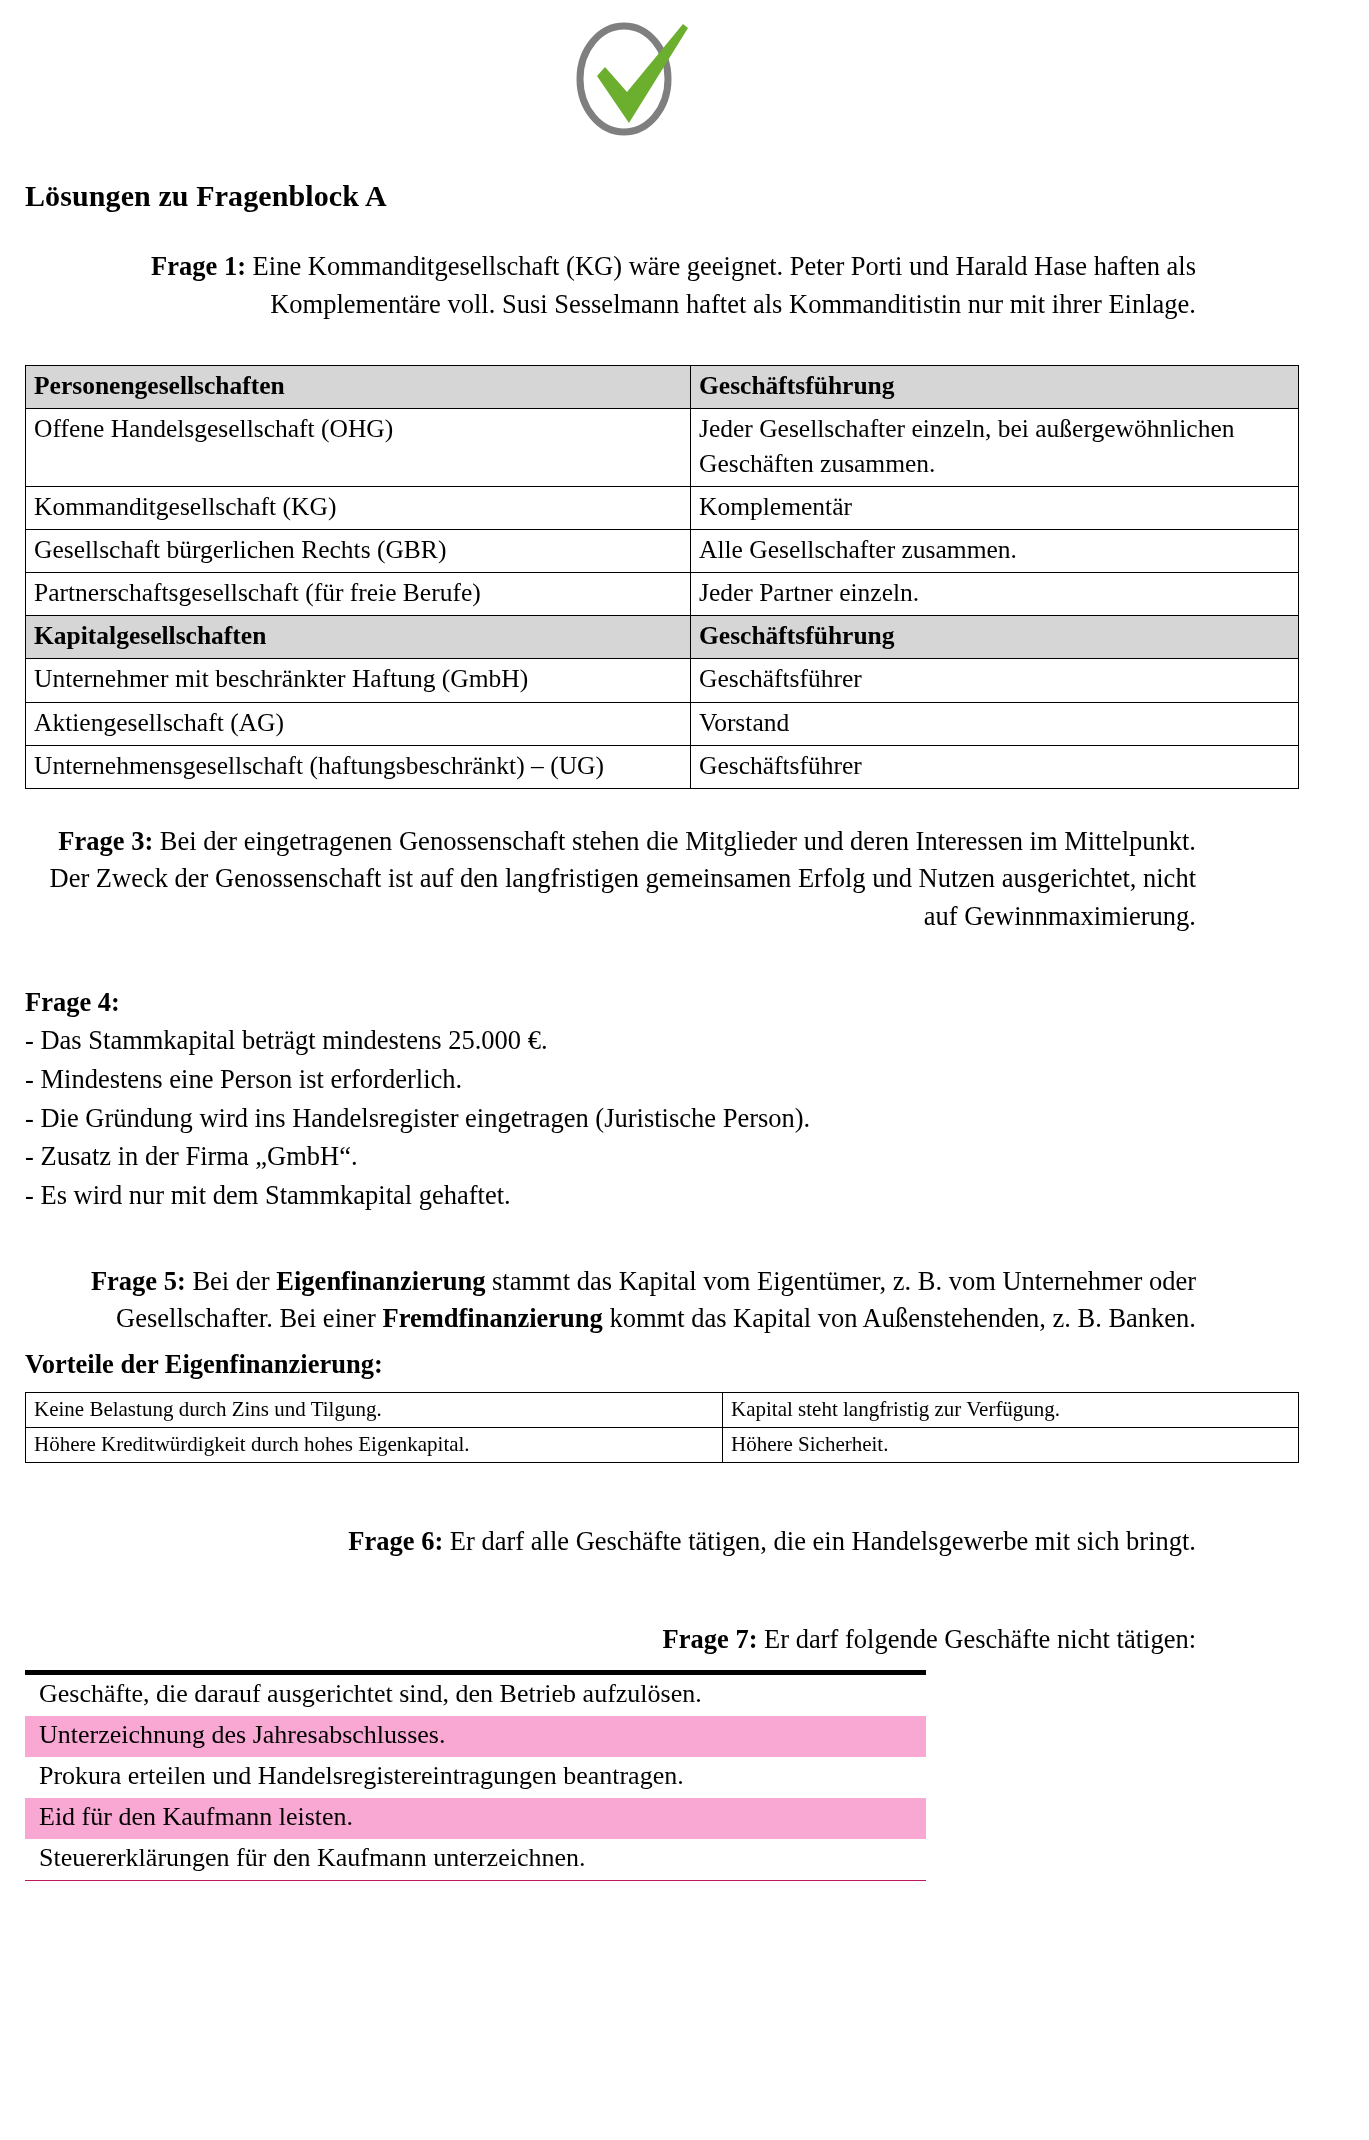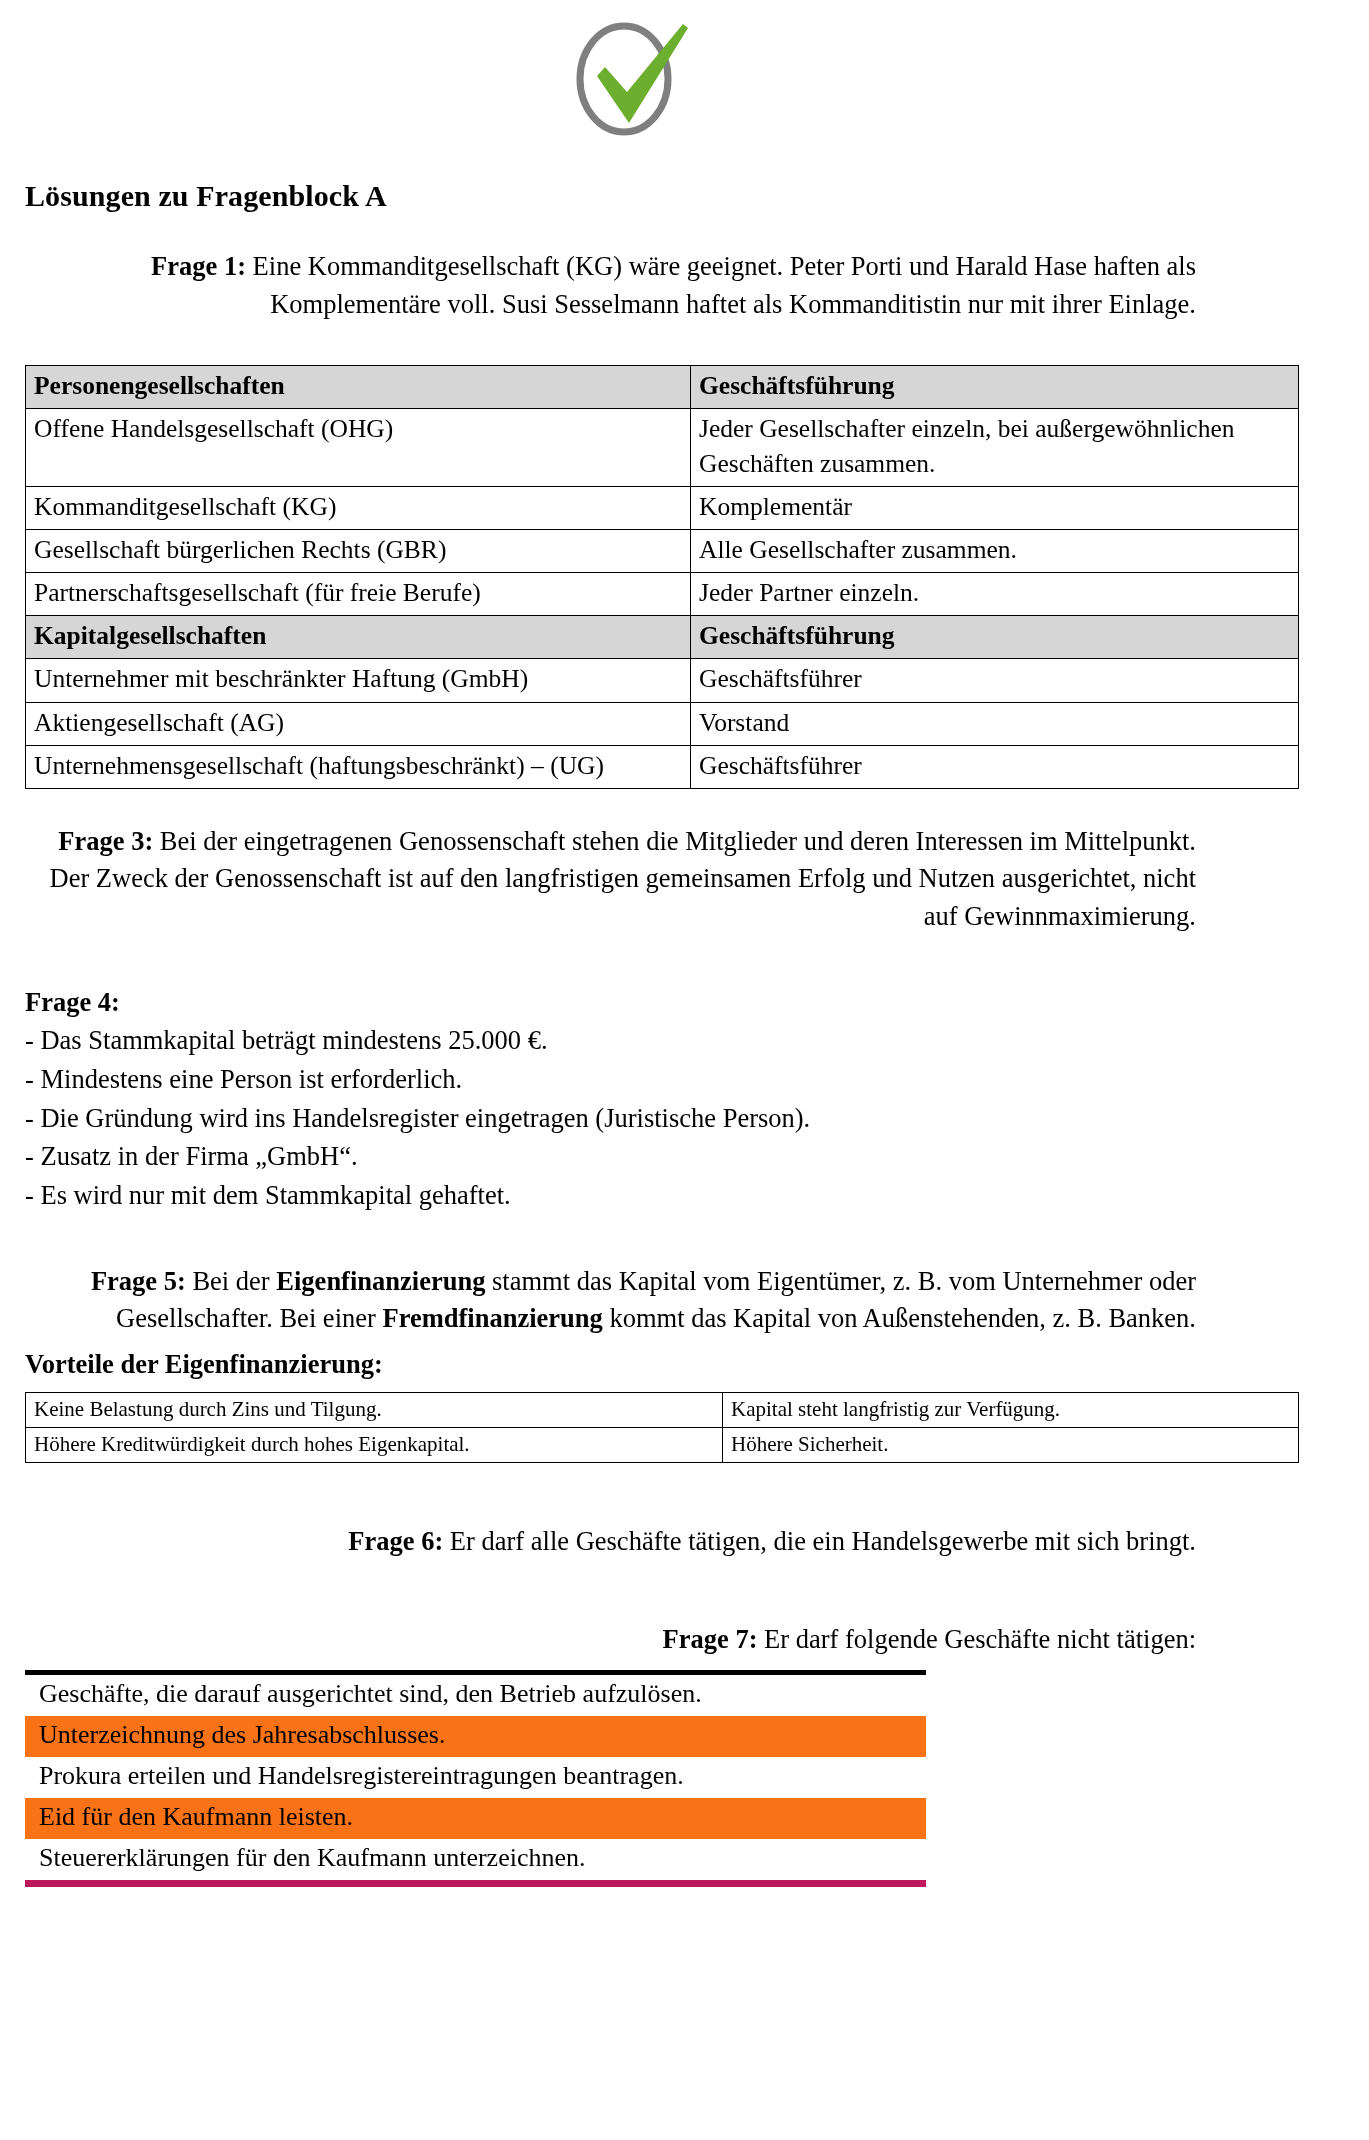"Geschäfte, die darauf ausgerichtet sind," .striped { border-bottom: 7px solid #be185d -> 1px solid #be185d }
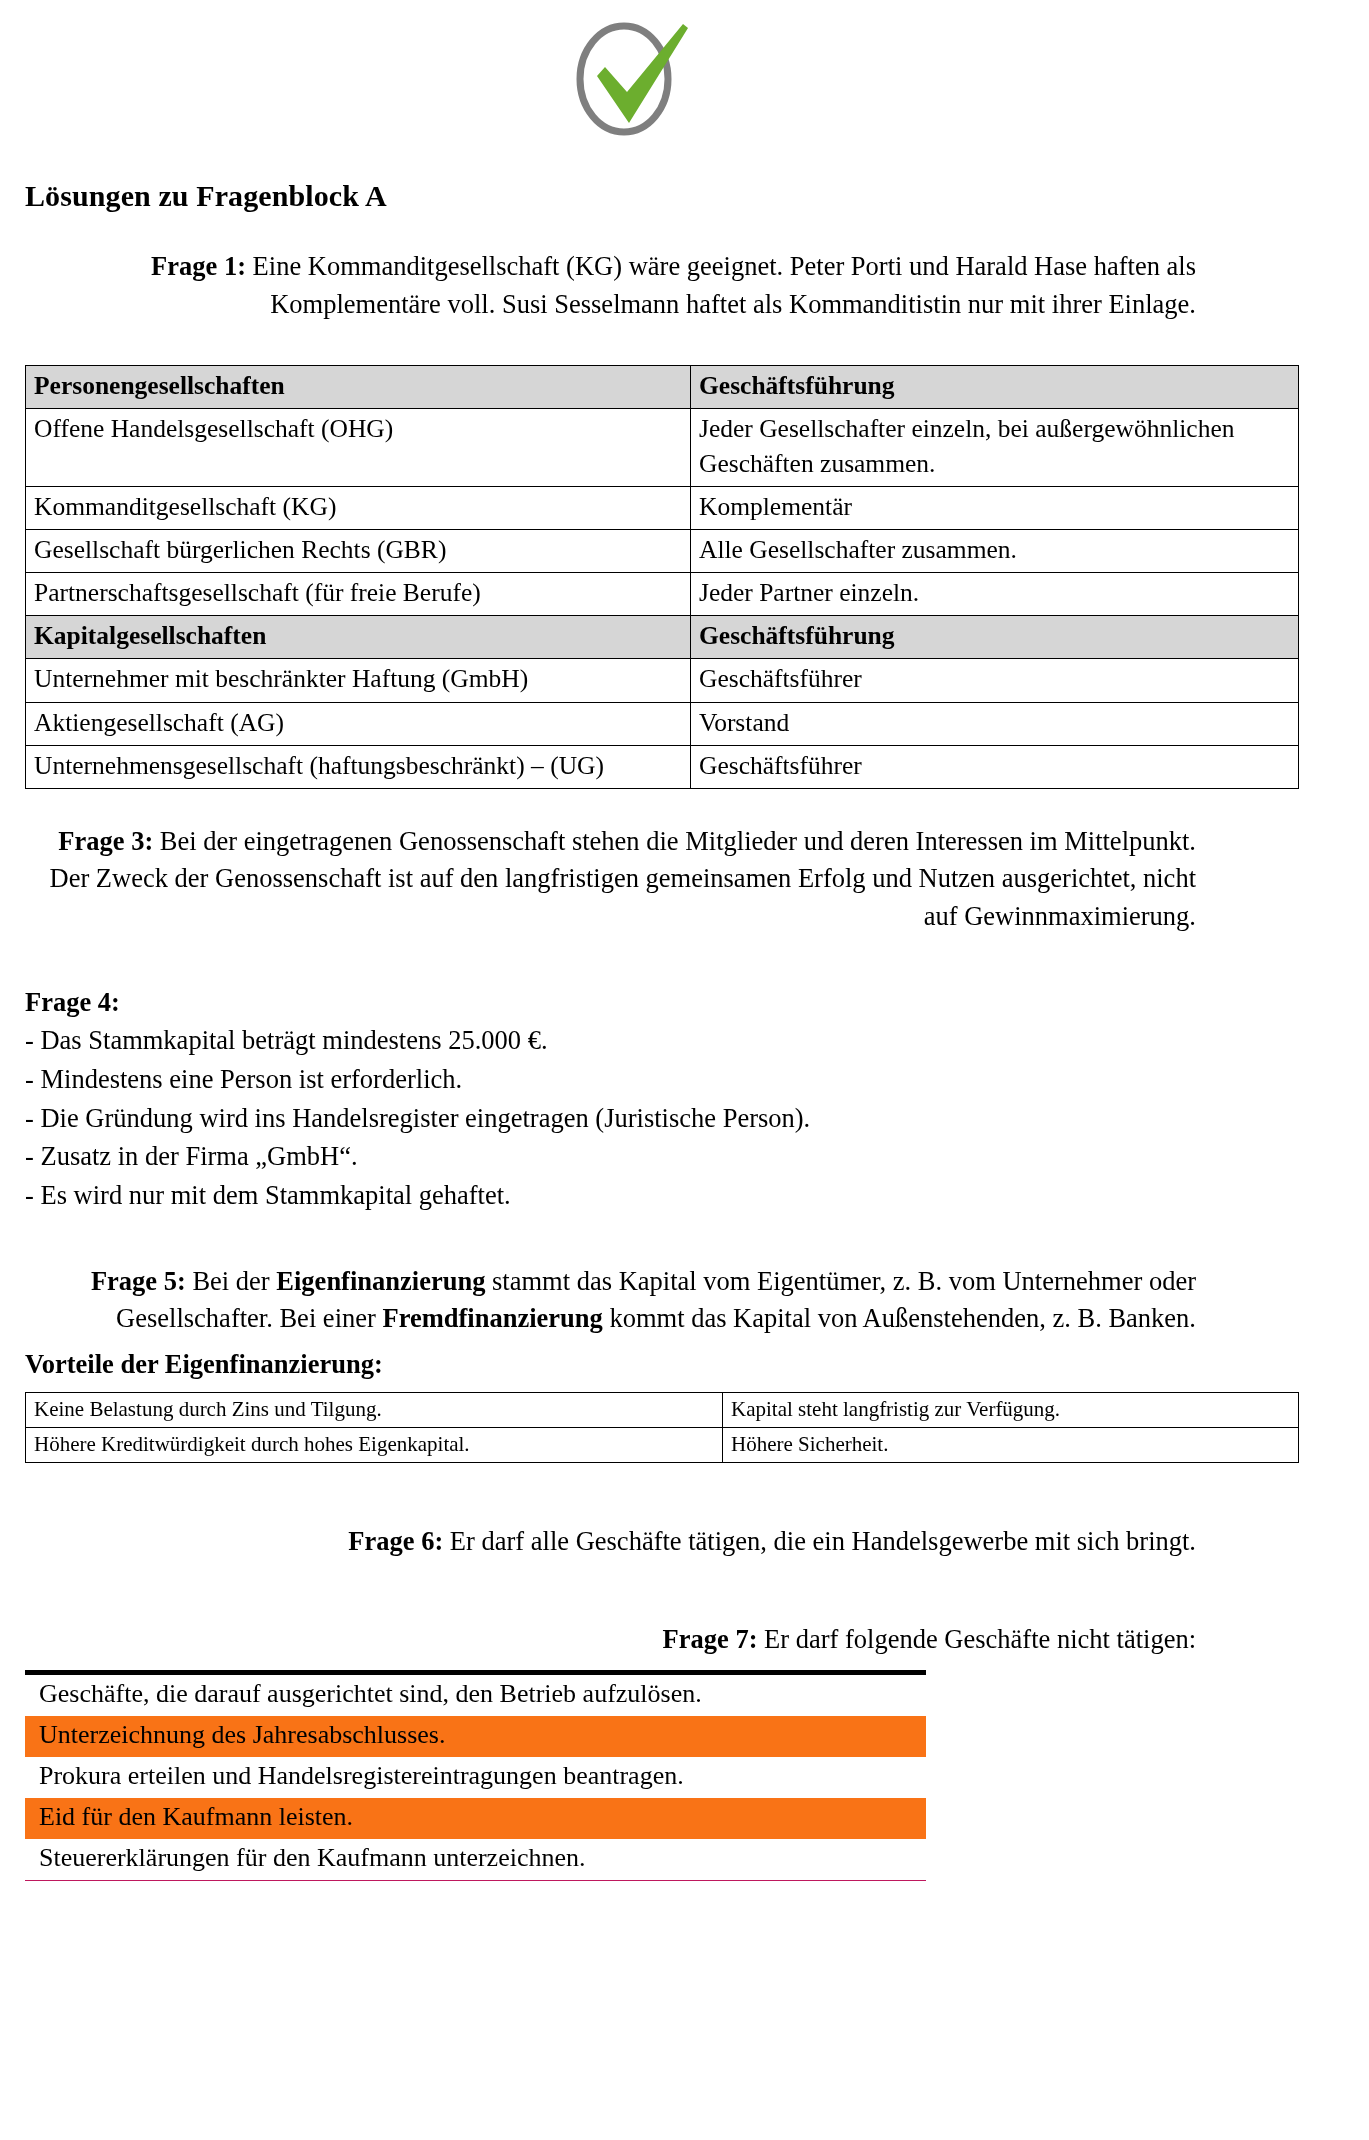"Unterzeichnung des Jahresabschlusses." .striped .srow.shade { background: #f97316 -> #f9a8d4 }
